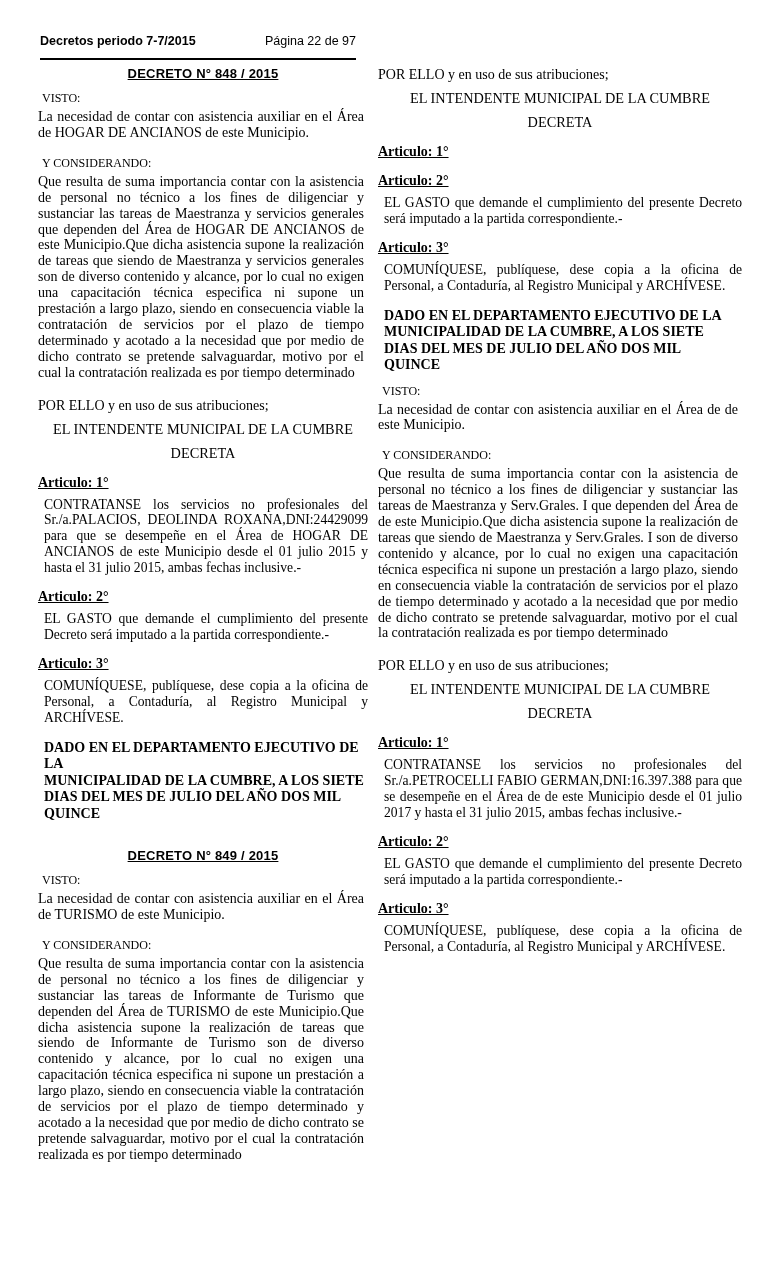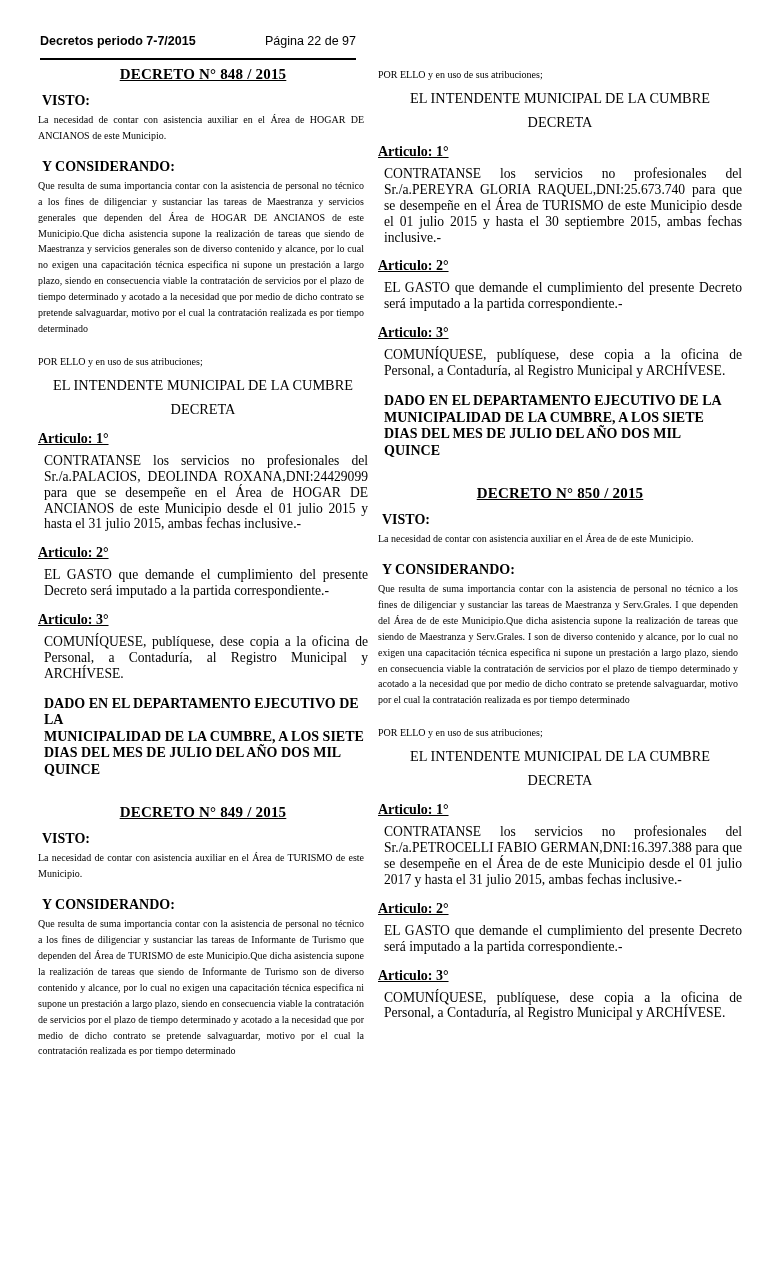"DECRETO N° 848 / 2015" .decree-title { font-family: Liberation Serif, serif -> Liberation Sans, sans-serif; font-size: 15px -> 13px }
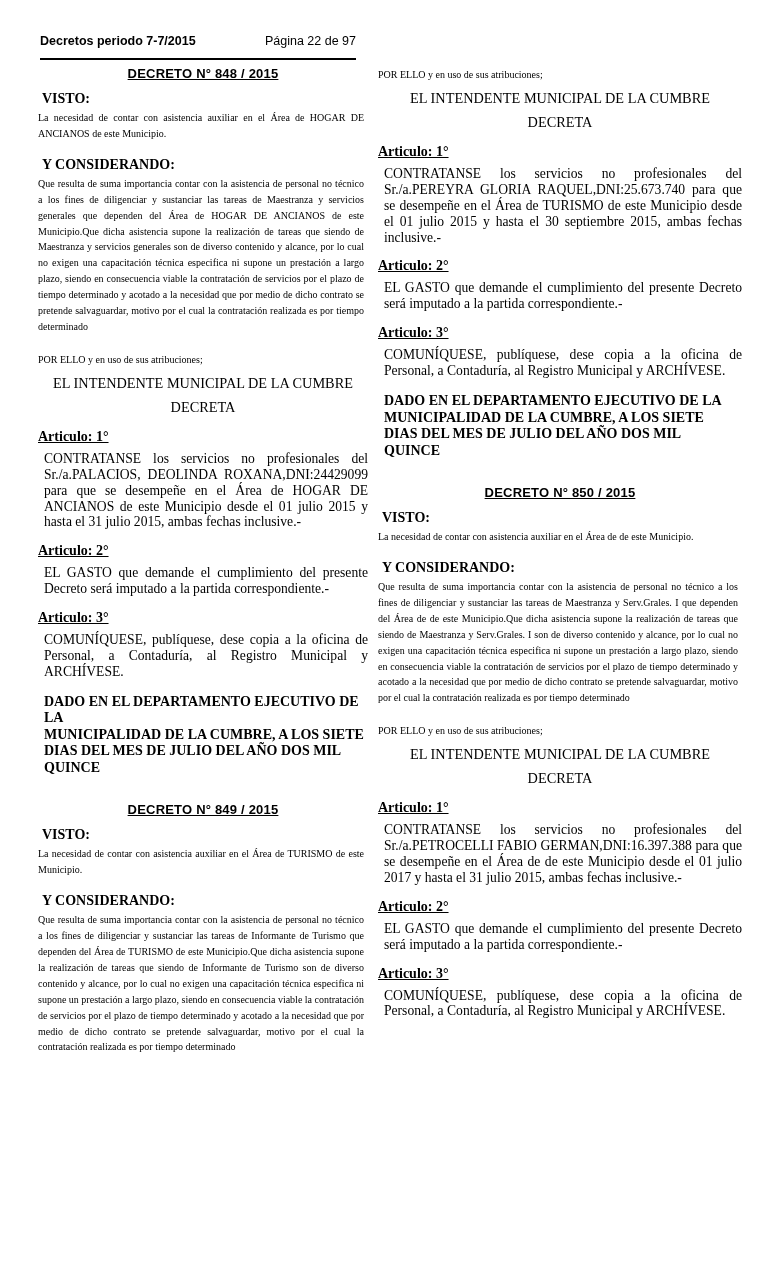"POR ELLO y en uso" .body-text { font-size: 10px -> 14px }
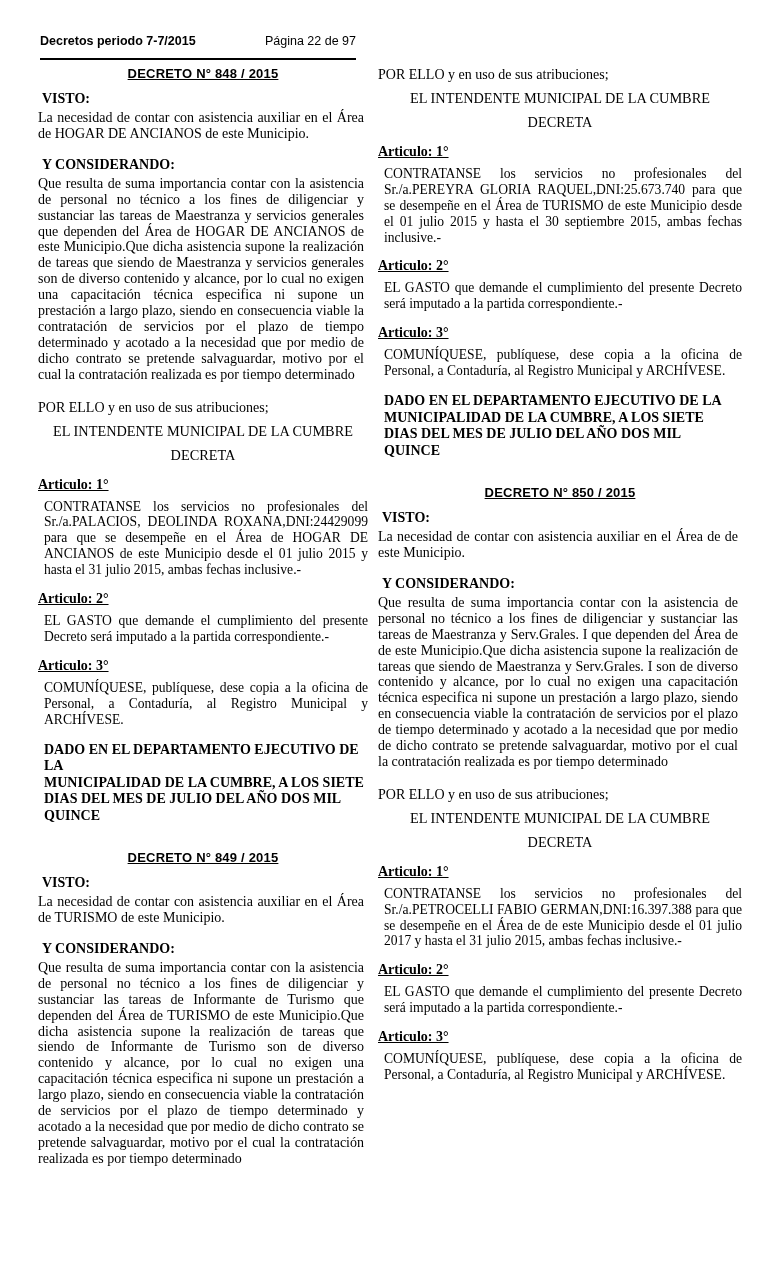"VISTO:" .section-label { font-size: 14px -> 12px; font-weight: 700 -> 400 }
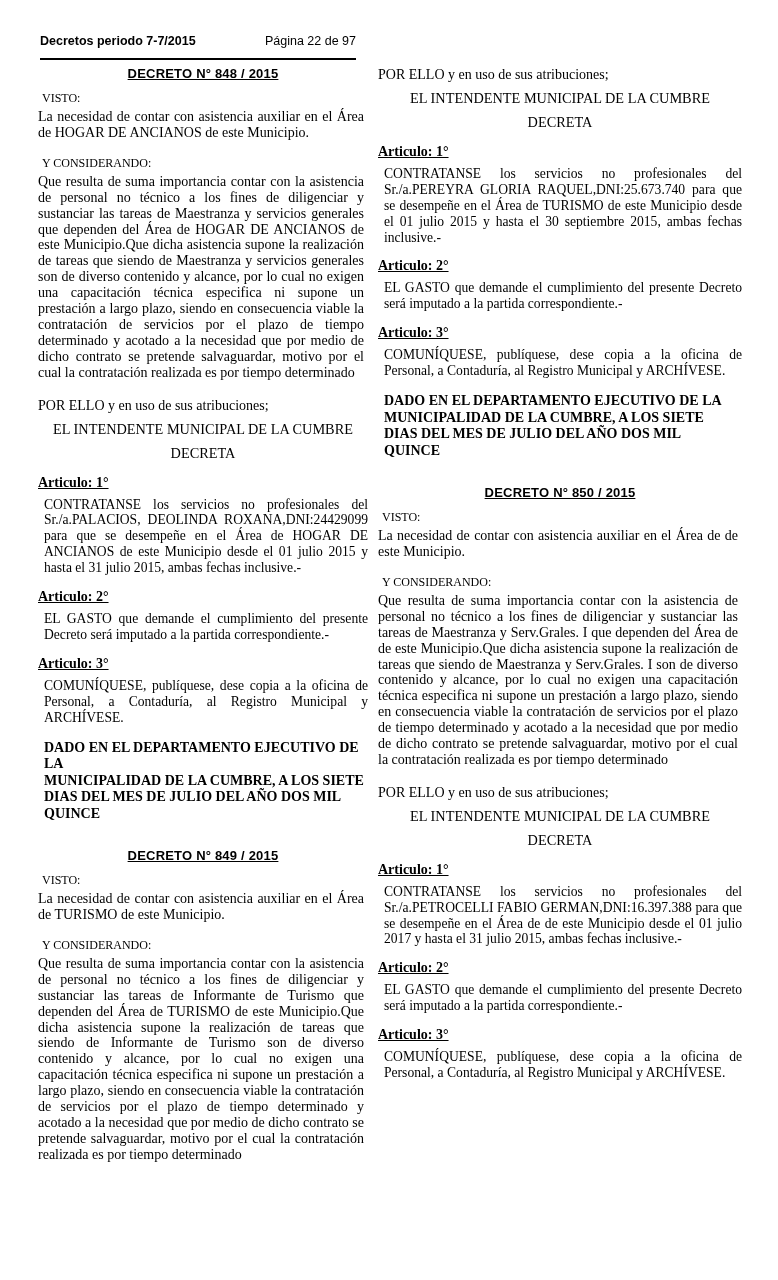"CONTRATANSE los servicios no profesionales del Sr./a.PEREYRA" p.article-text { html: <p>CONTRATANSE los servicios no profesionales del Sr./a.PEREYRA GLORIA RAQUEL,DNI:25.673.740 para que se desempeñe en el Área de TURISMO de este Municipio desde el 01 julio 2015 y hasta el 30 septiembre 2015, ambas fechas inclusive.-</p> -> none }
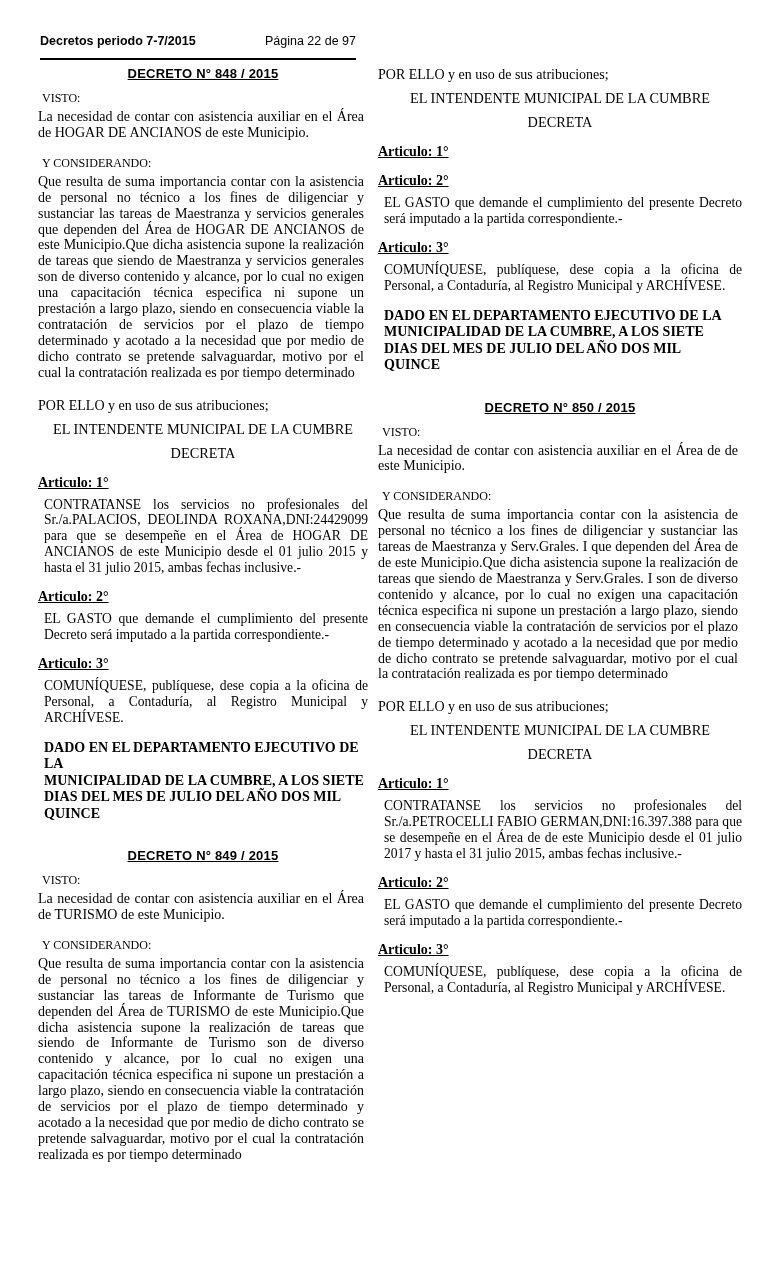"DECRETO N° 850 / 2015" h2.decree-title { html: <h2>DECRETO N° 850 / 2015</h2> -> none }
